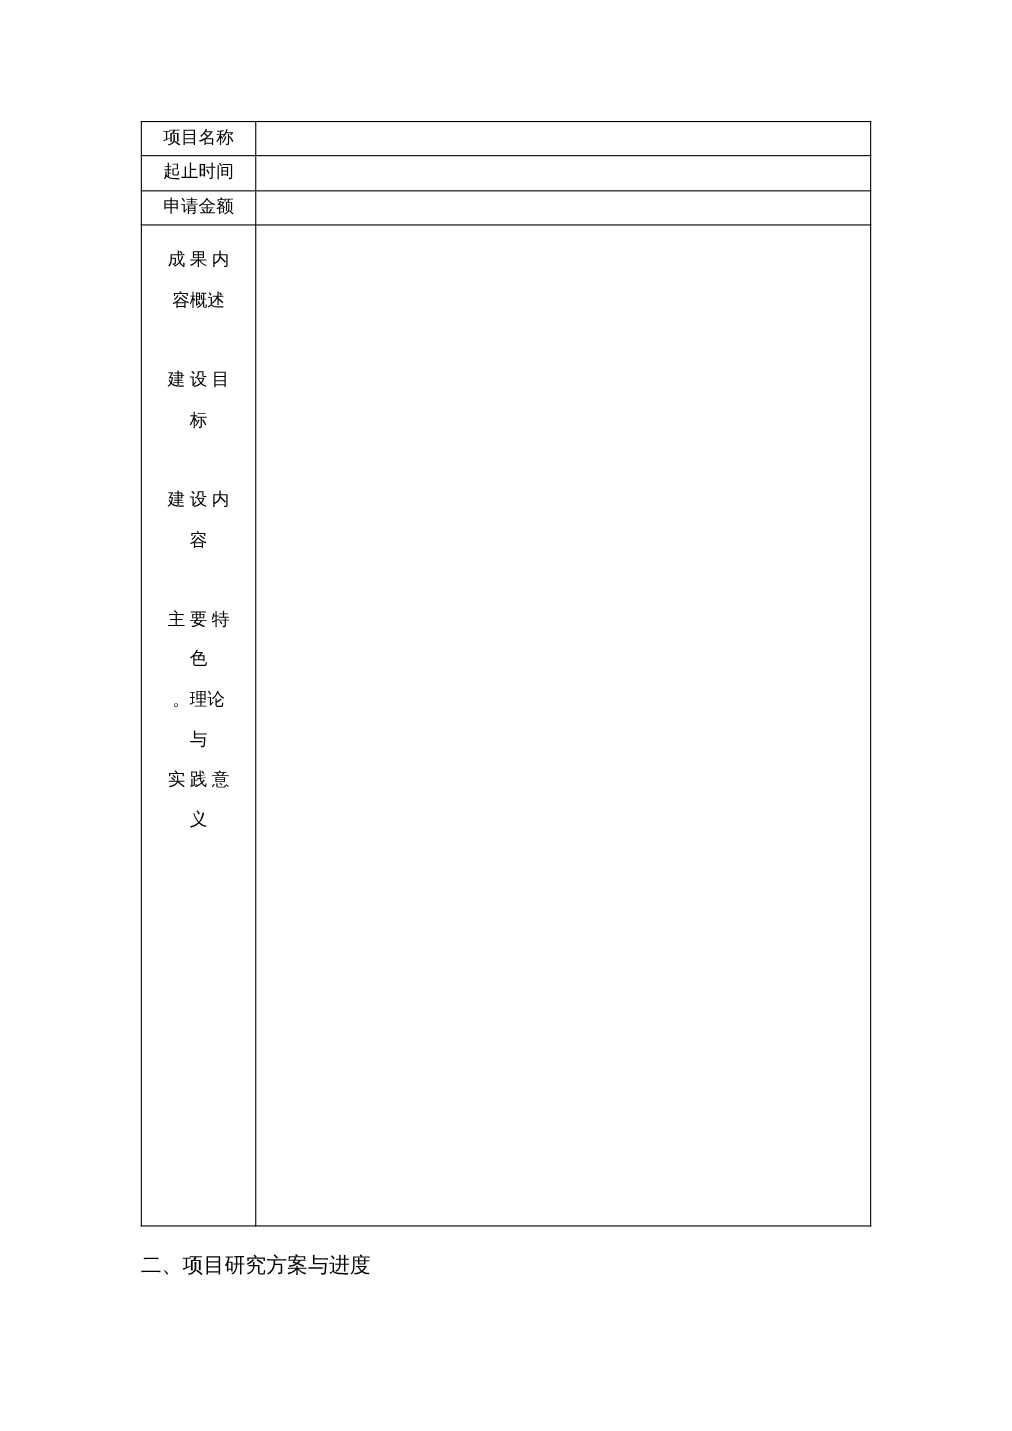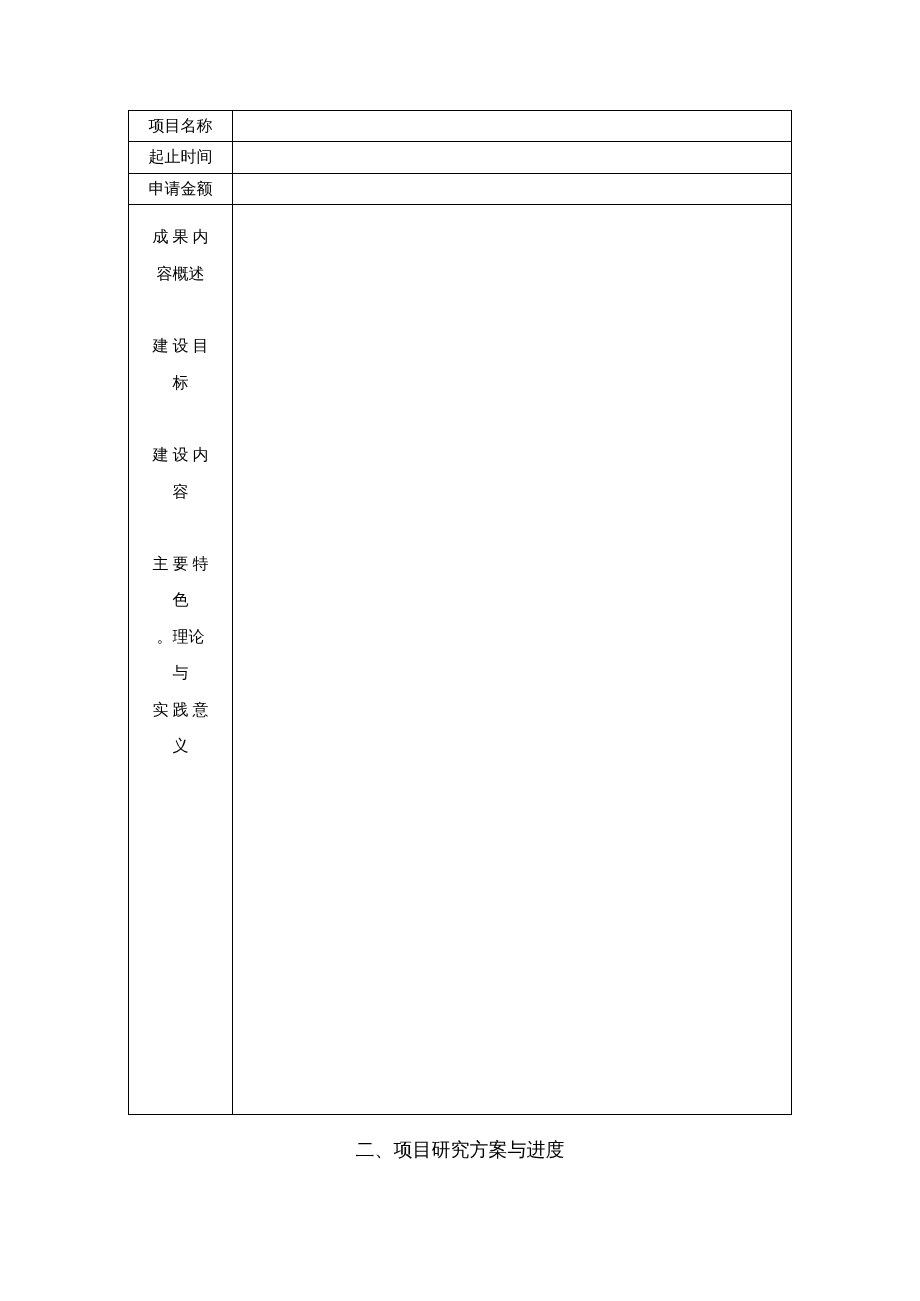"二、项目研究方案与进度" .section-heading { text-align: center -> none }
